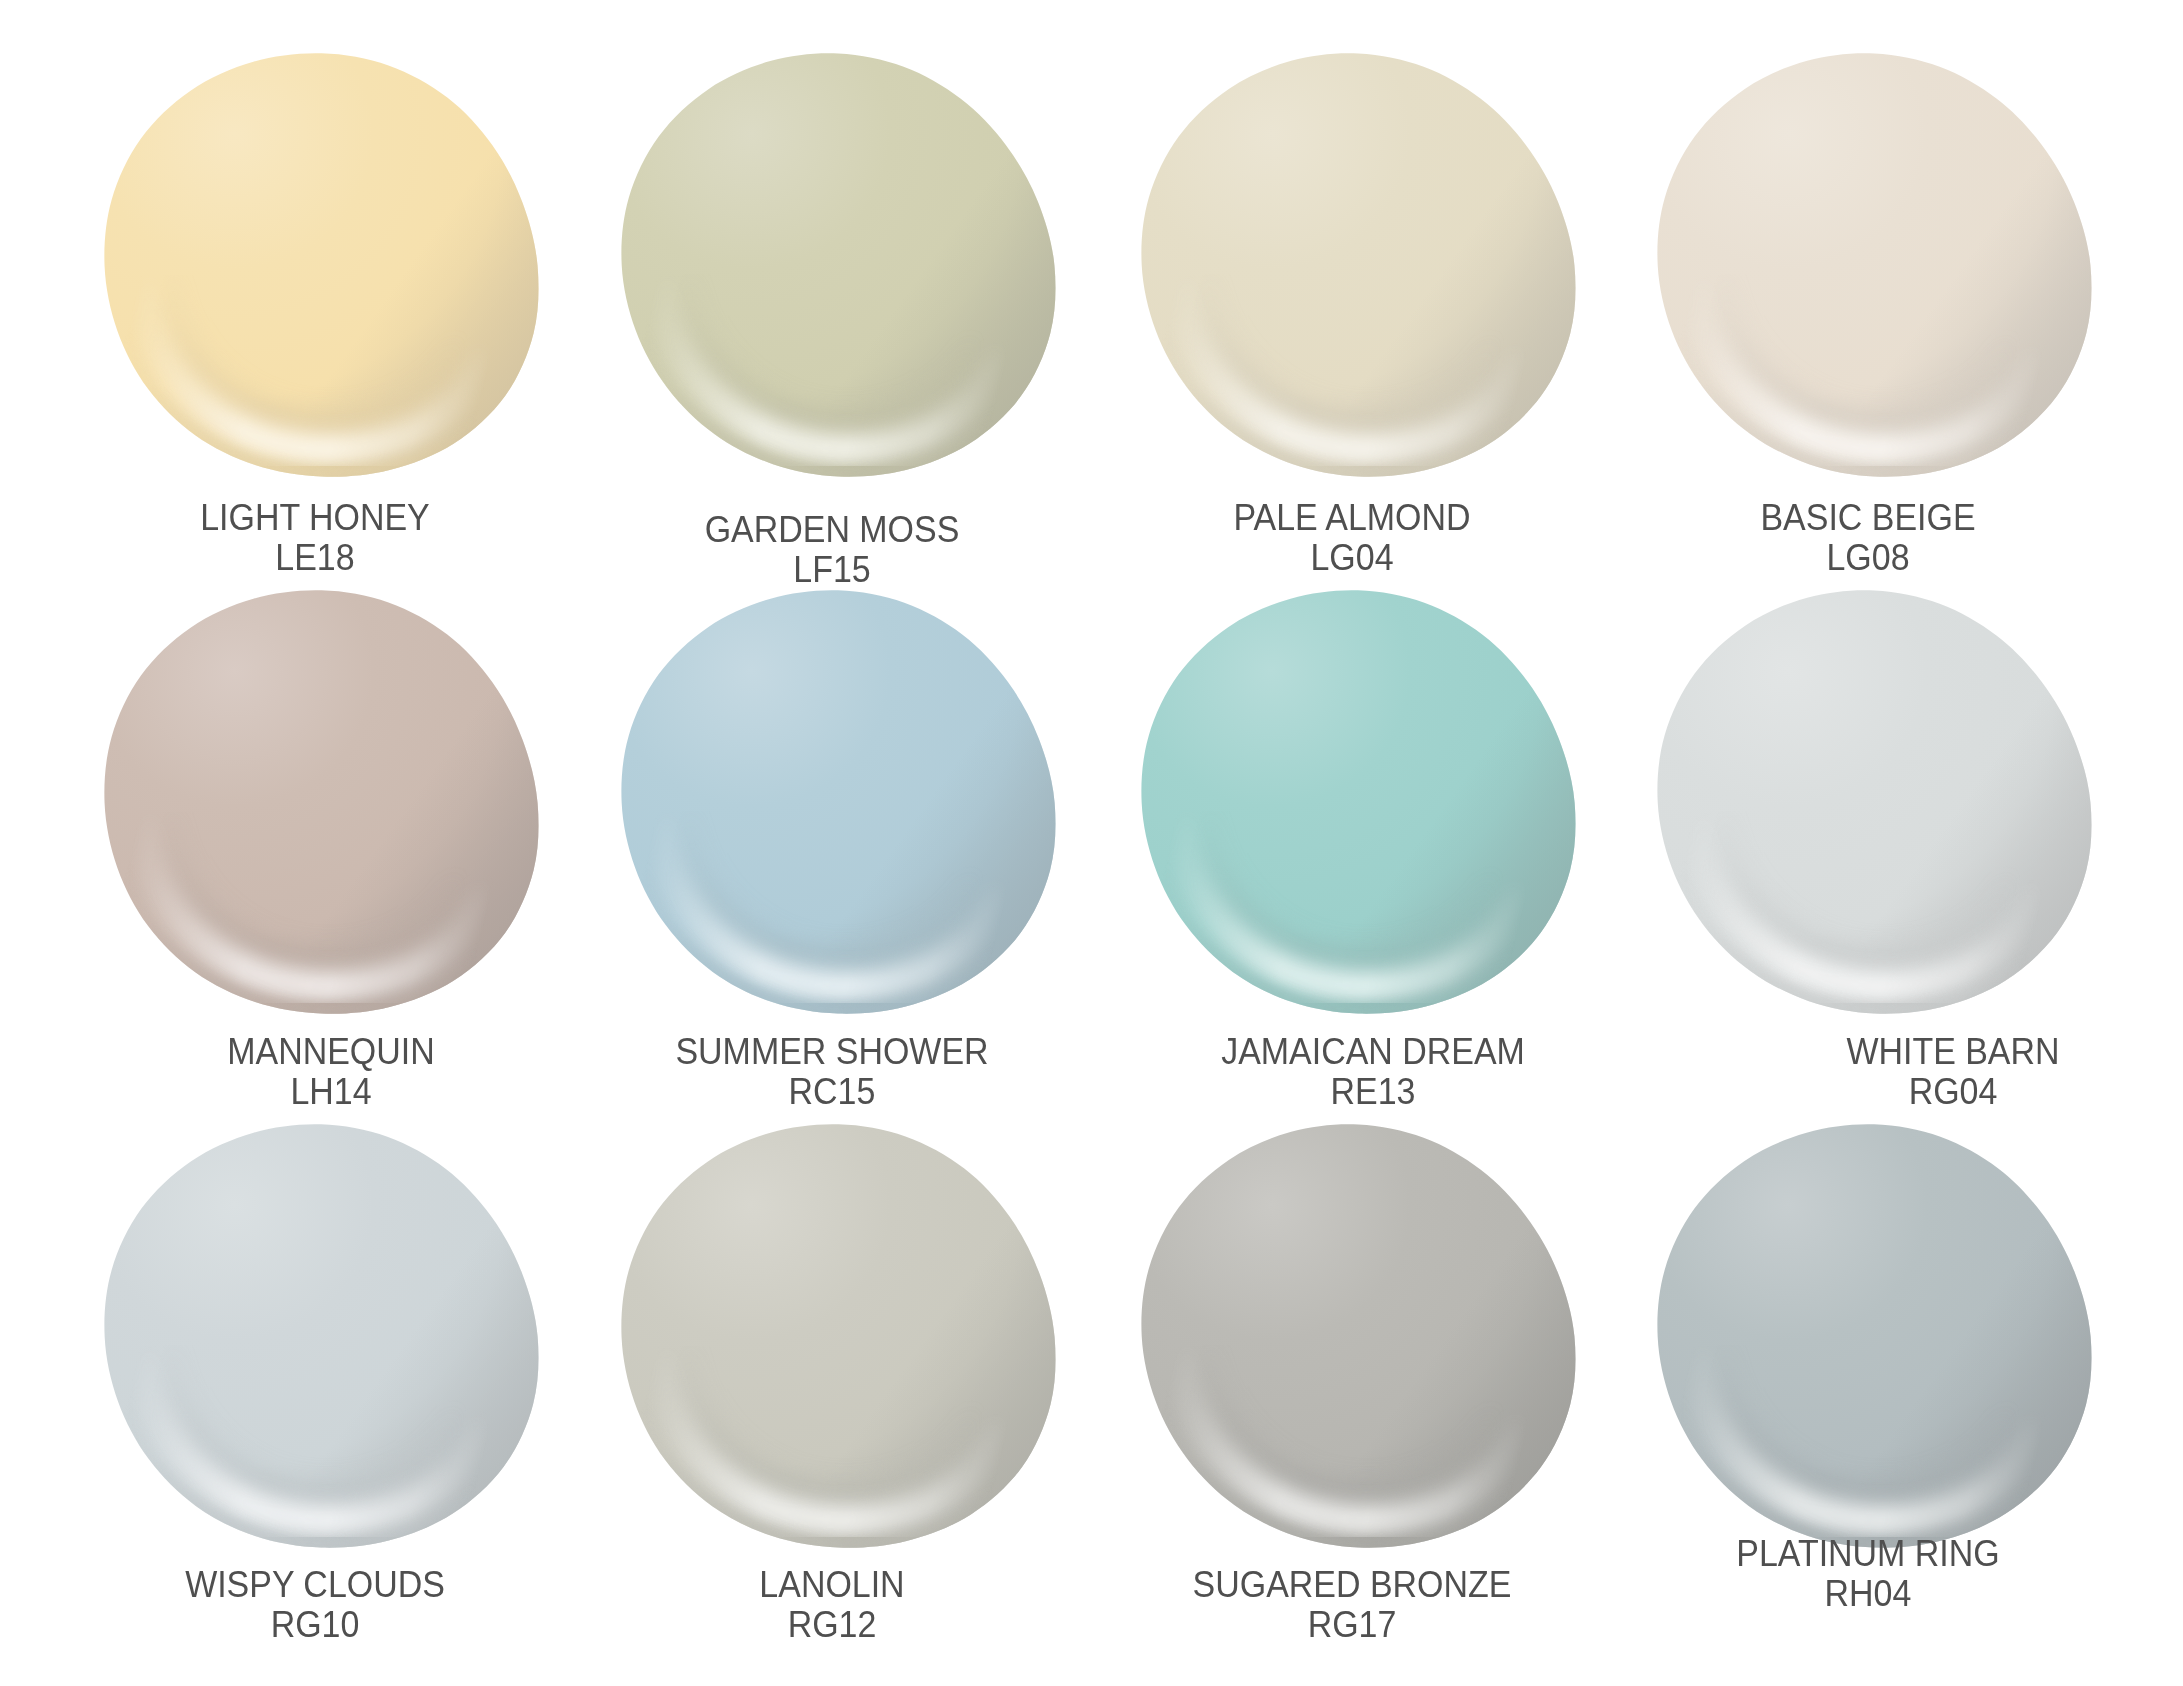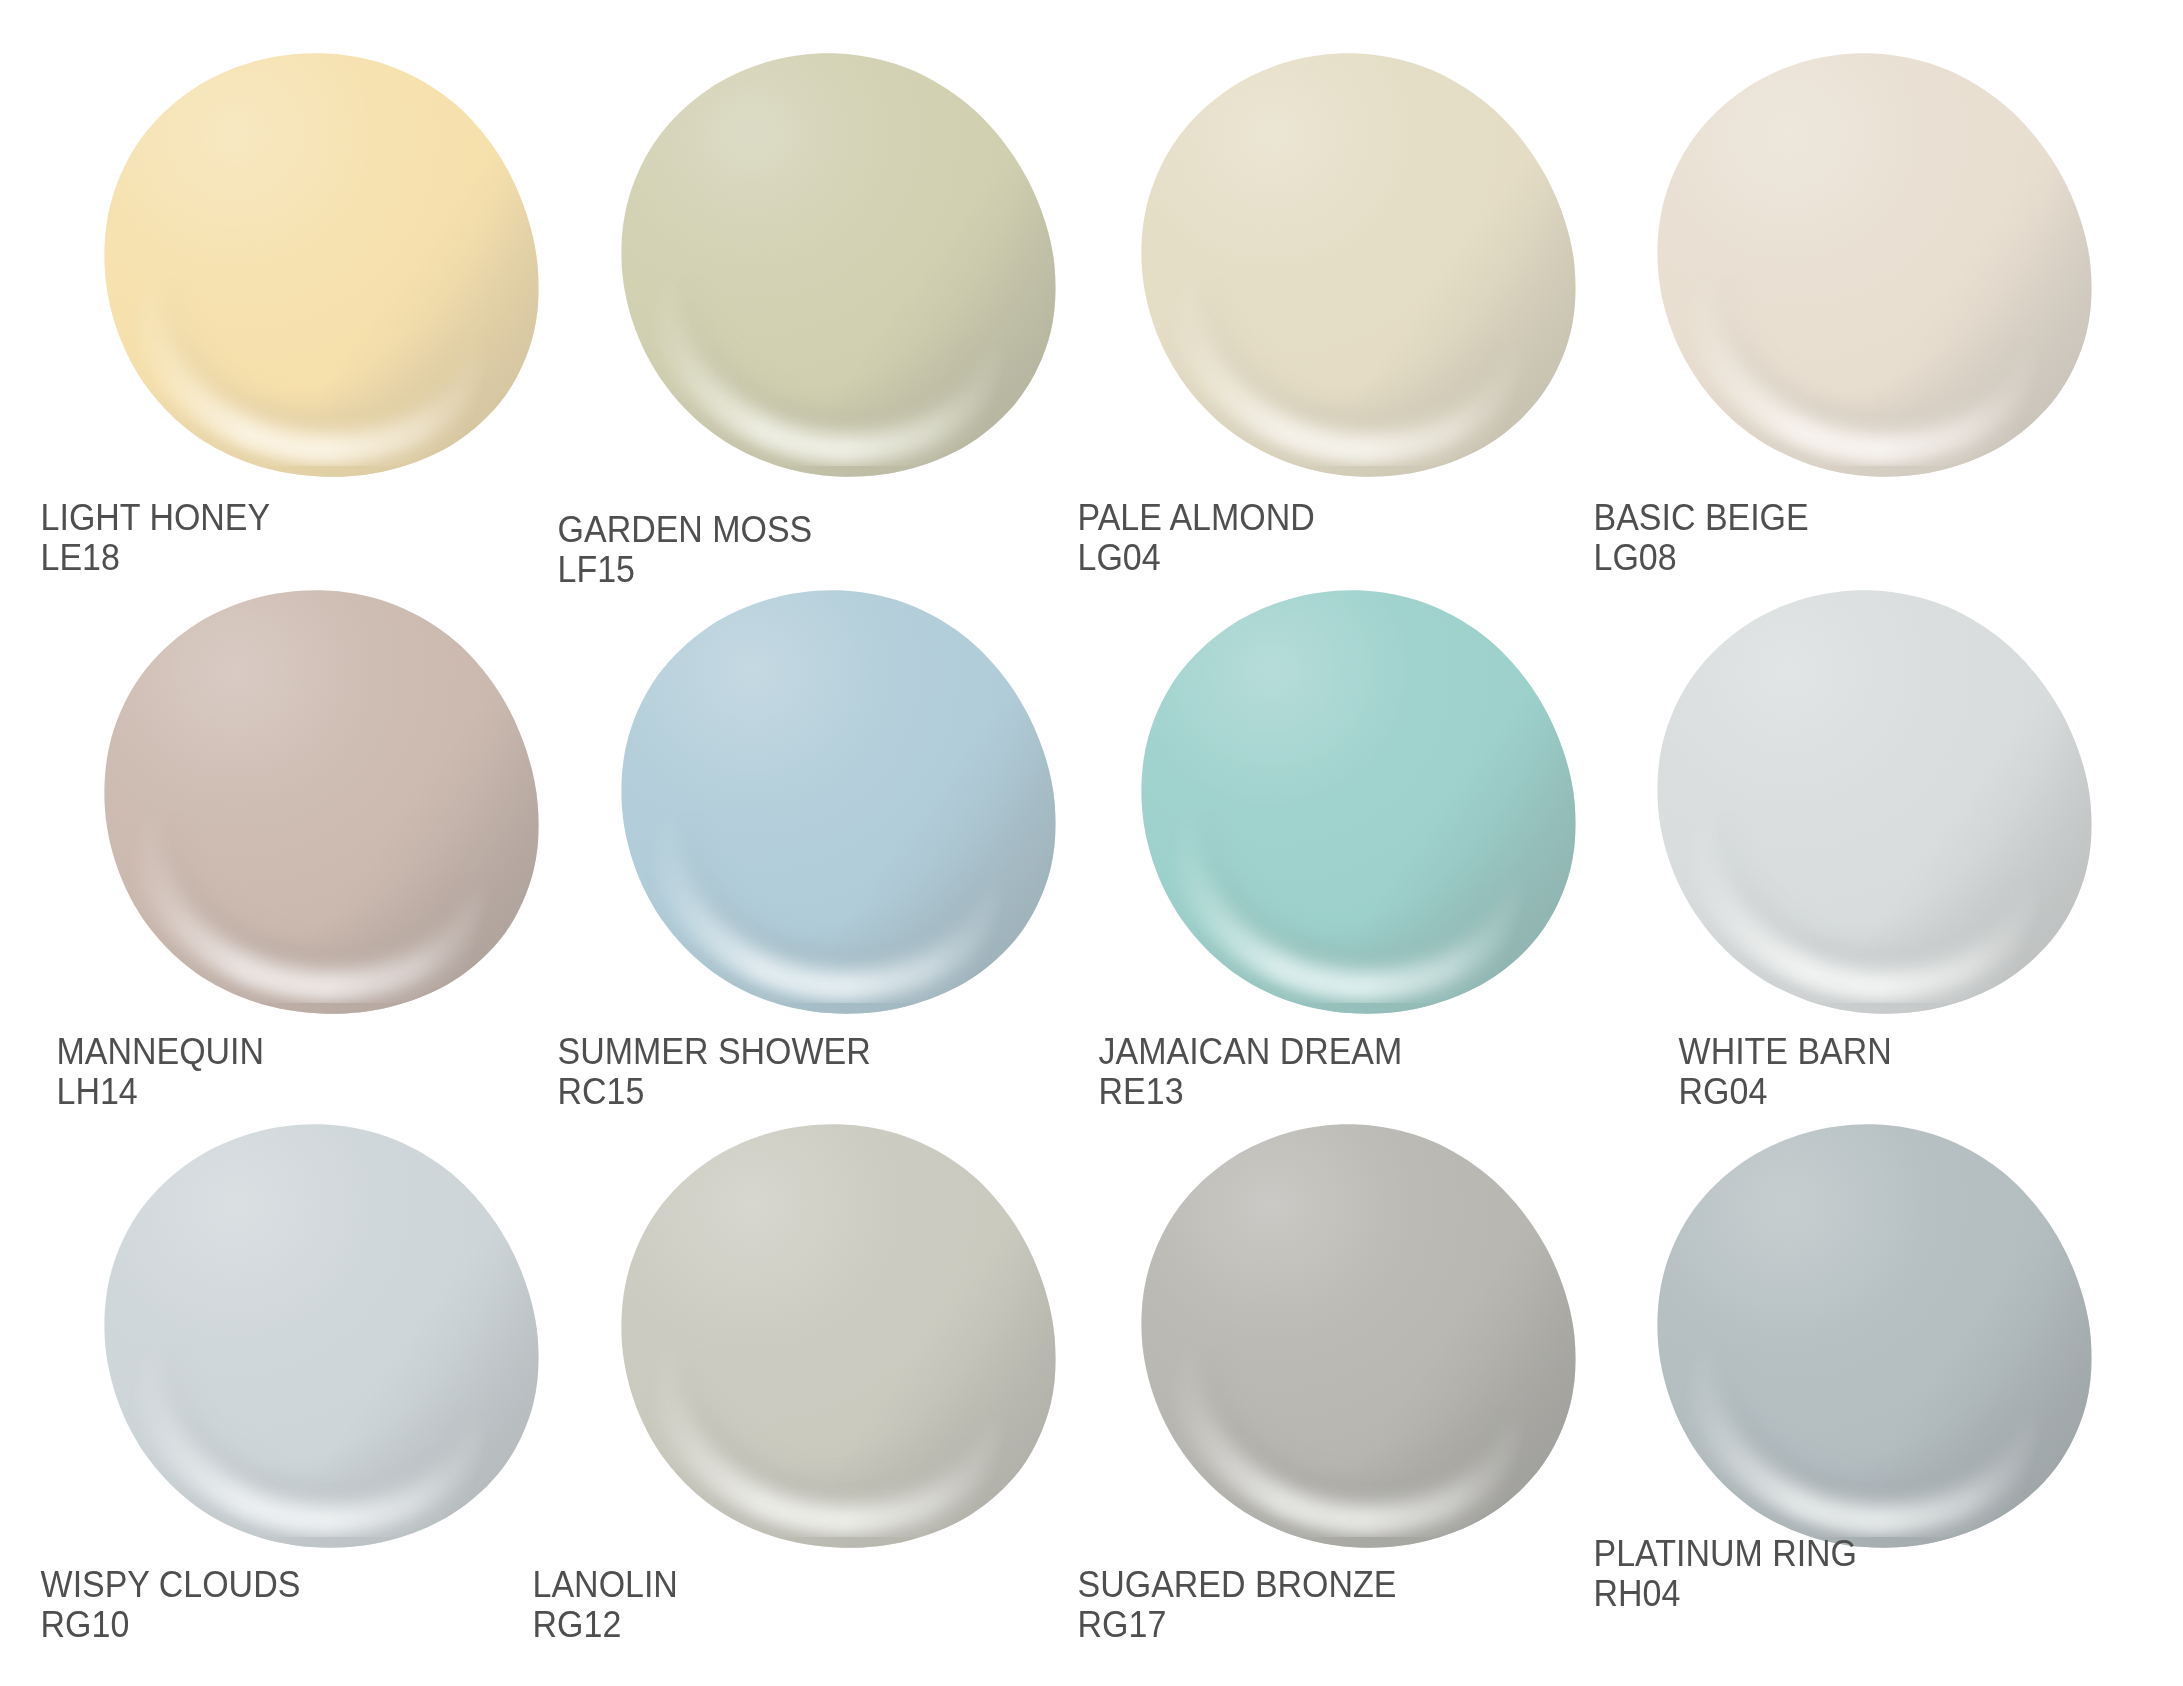"LIGHT HONEY" .labels { text-align: none -> center }
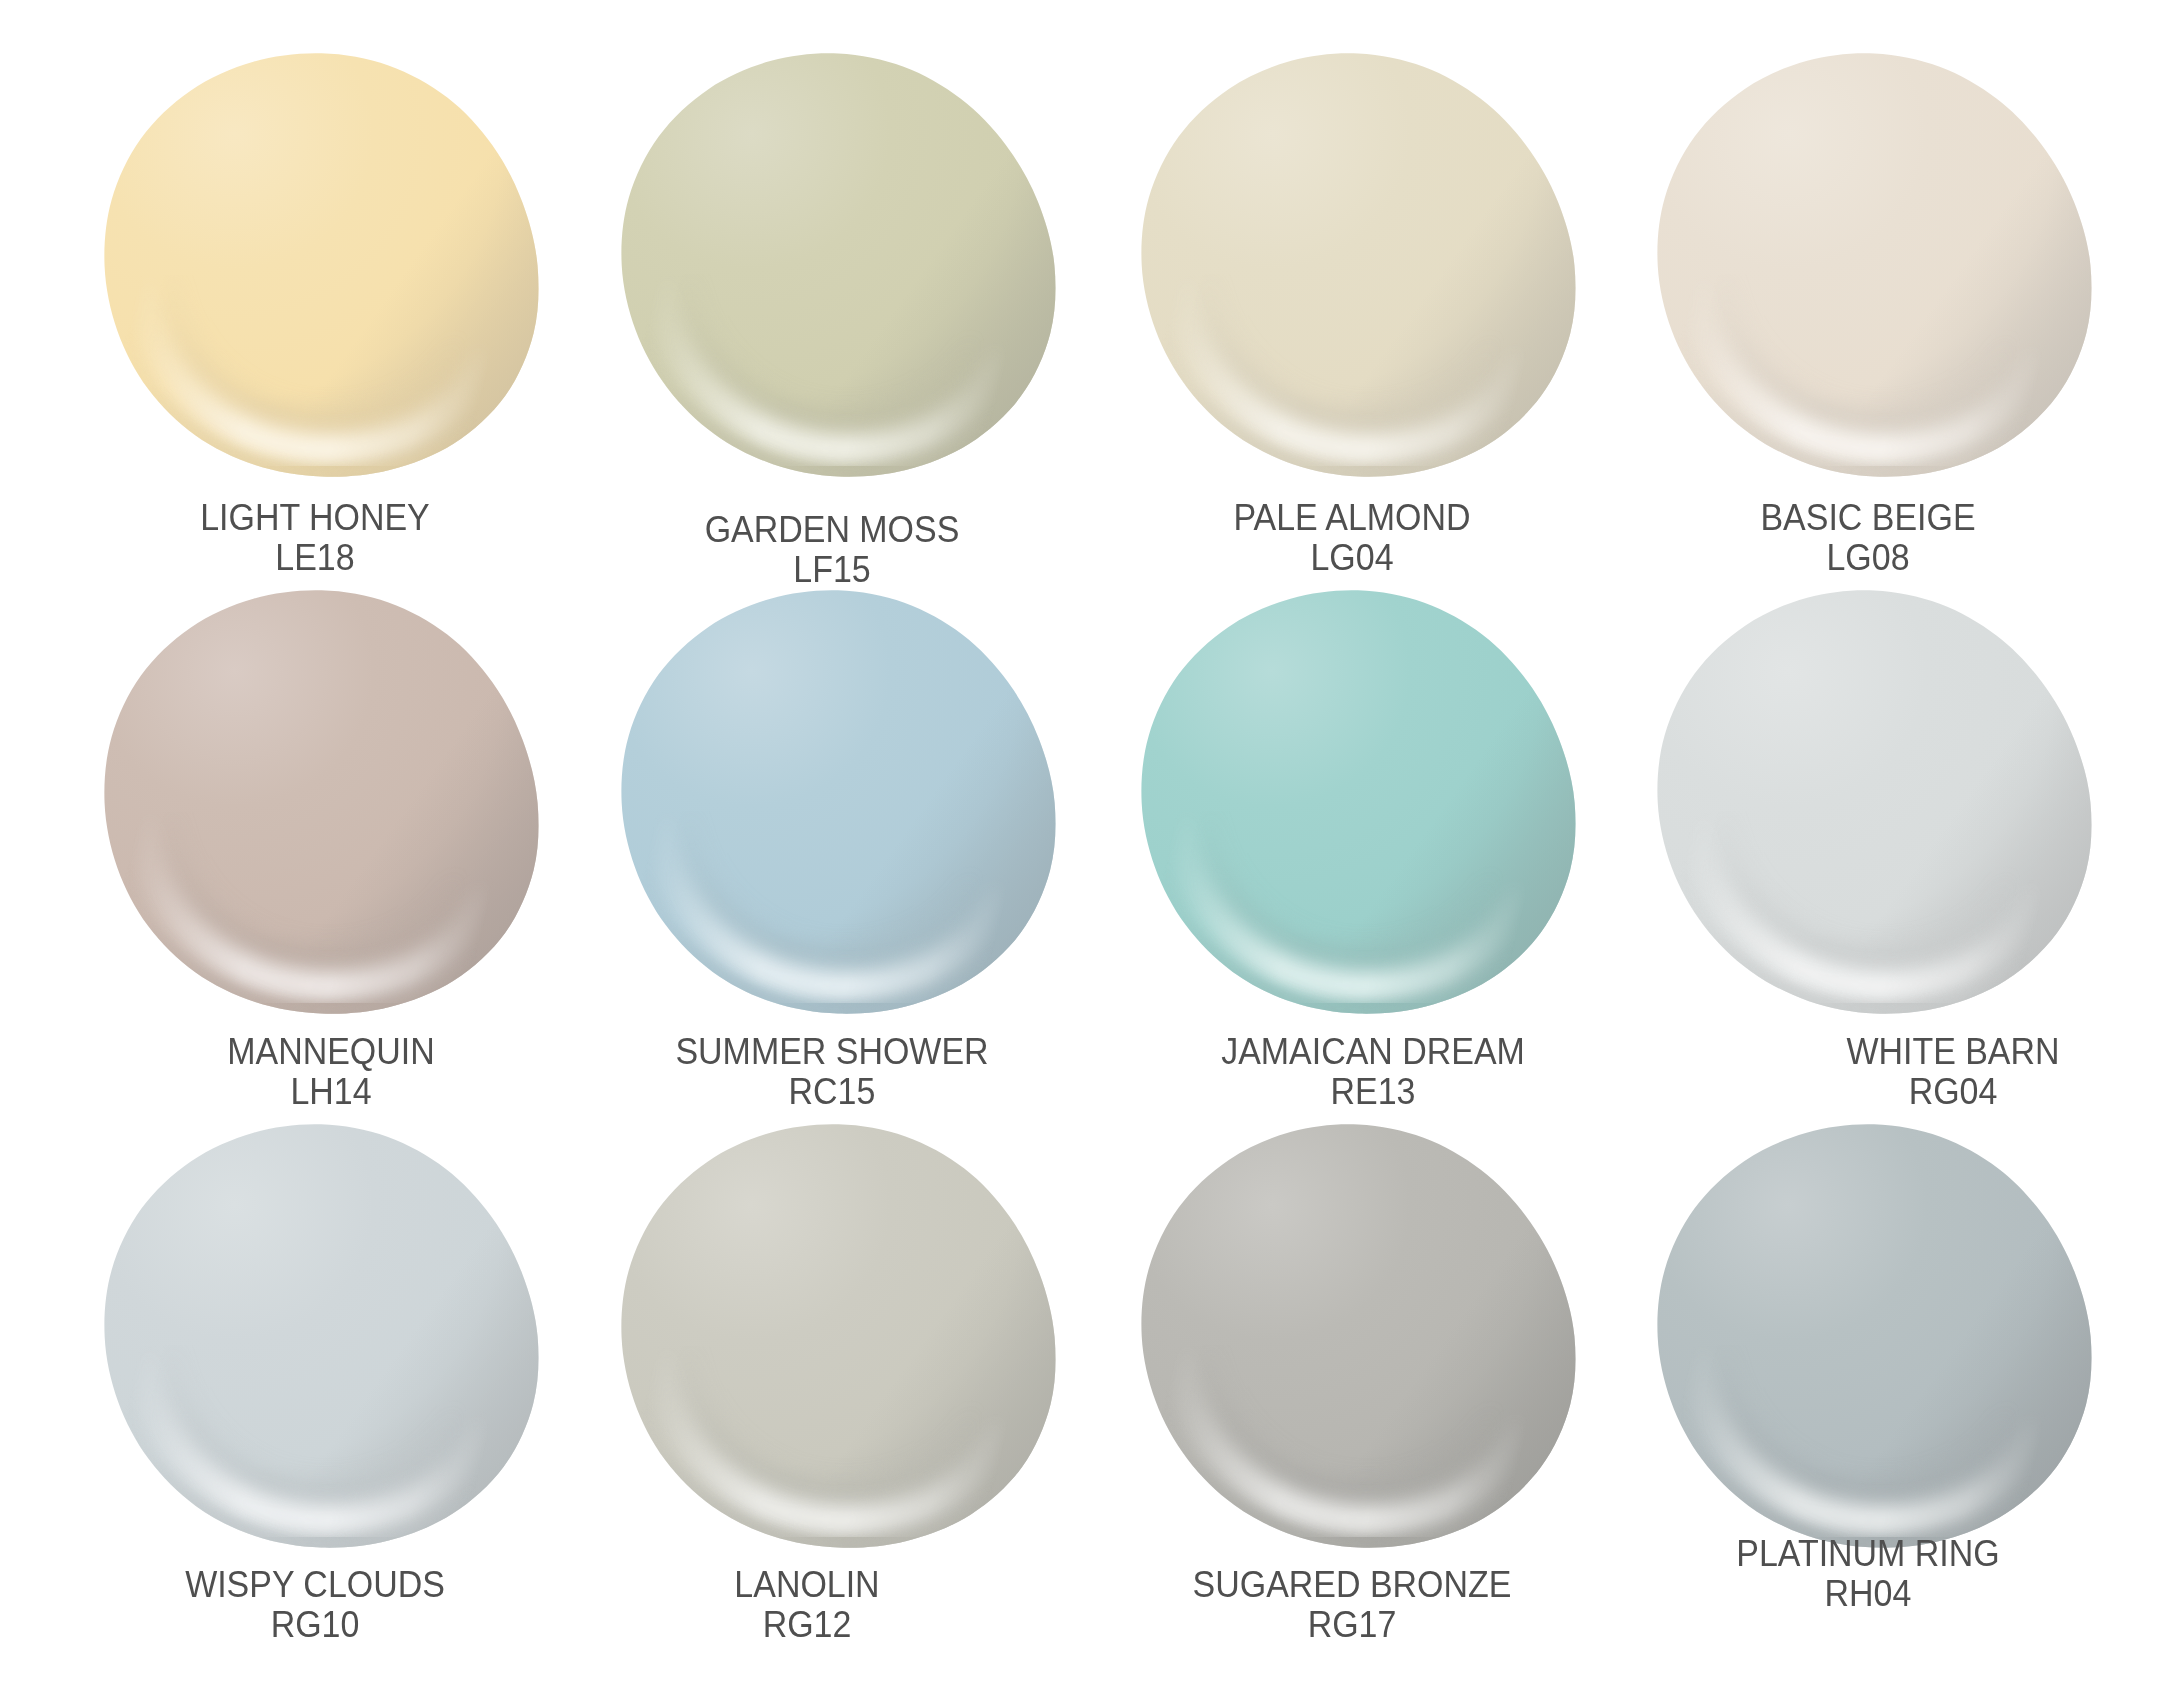"LANOLIN" div.labels { left: 516px -> 541px }
